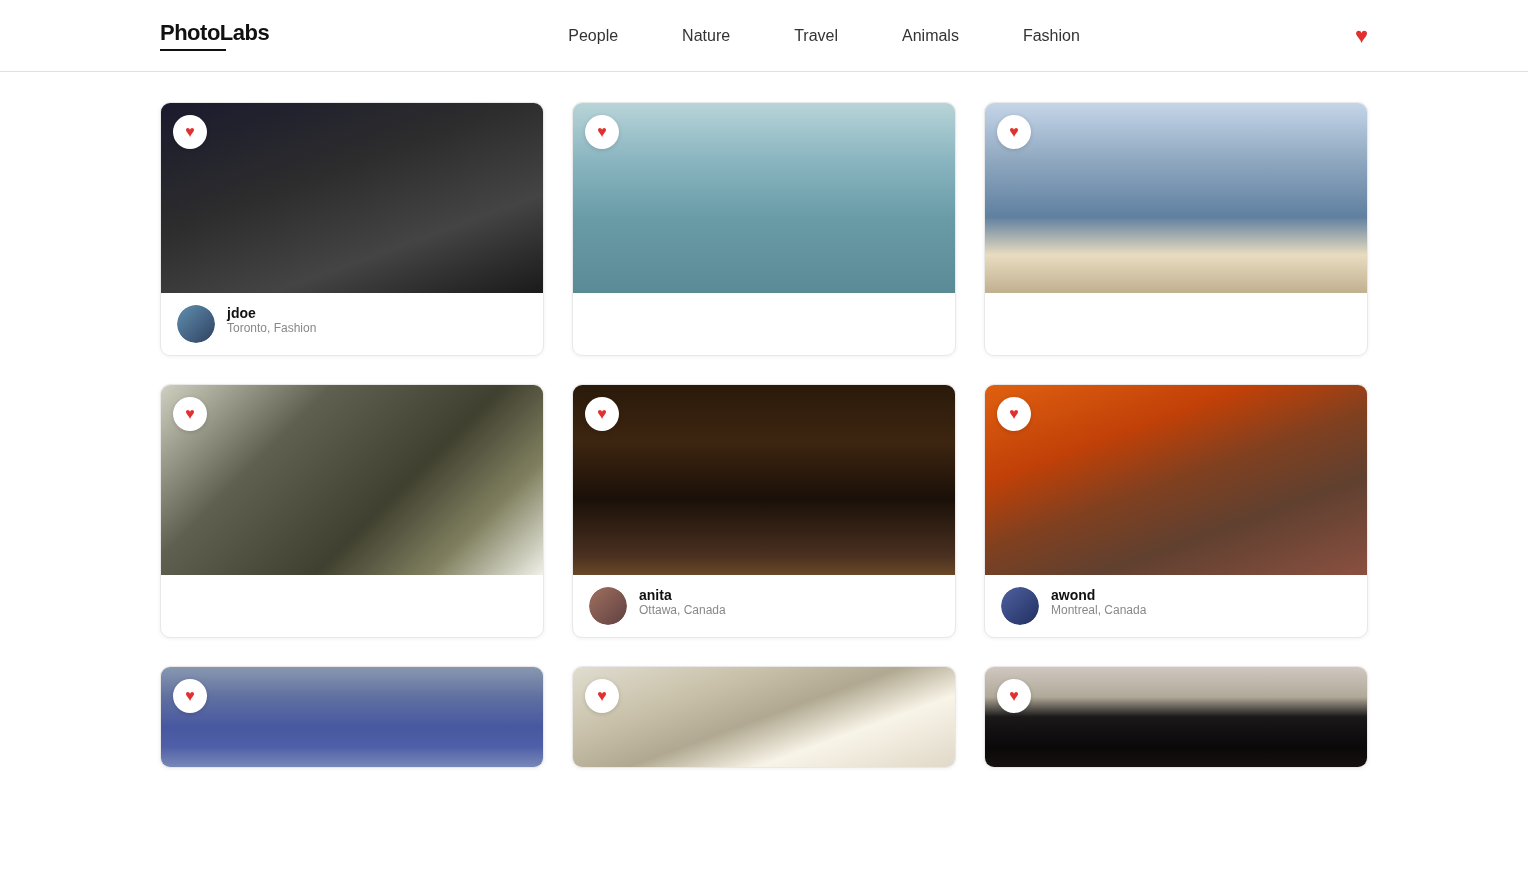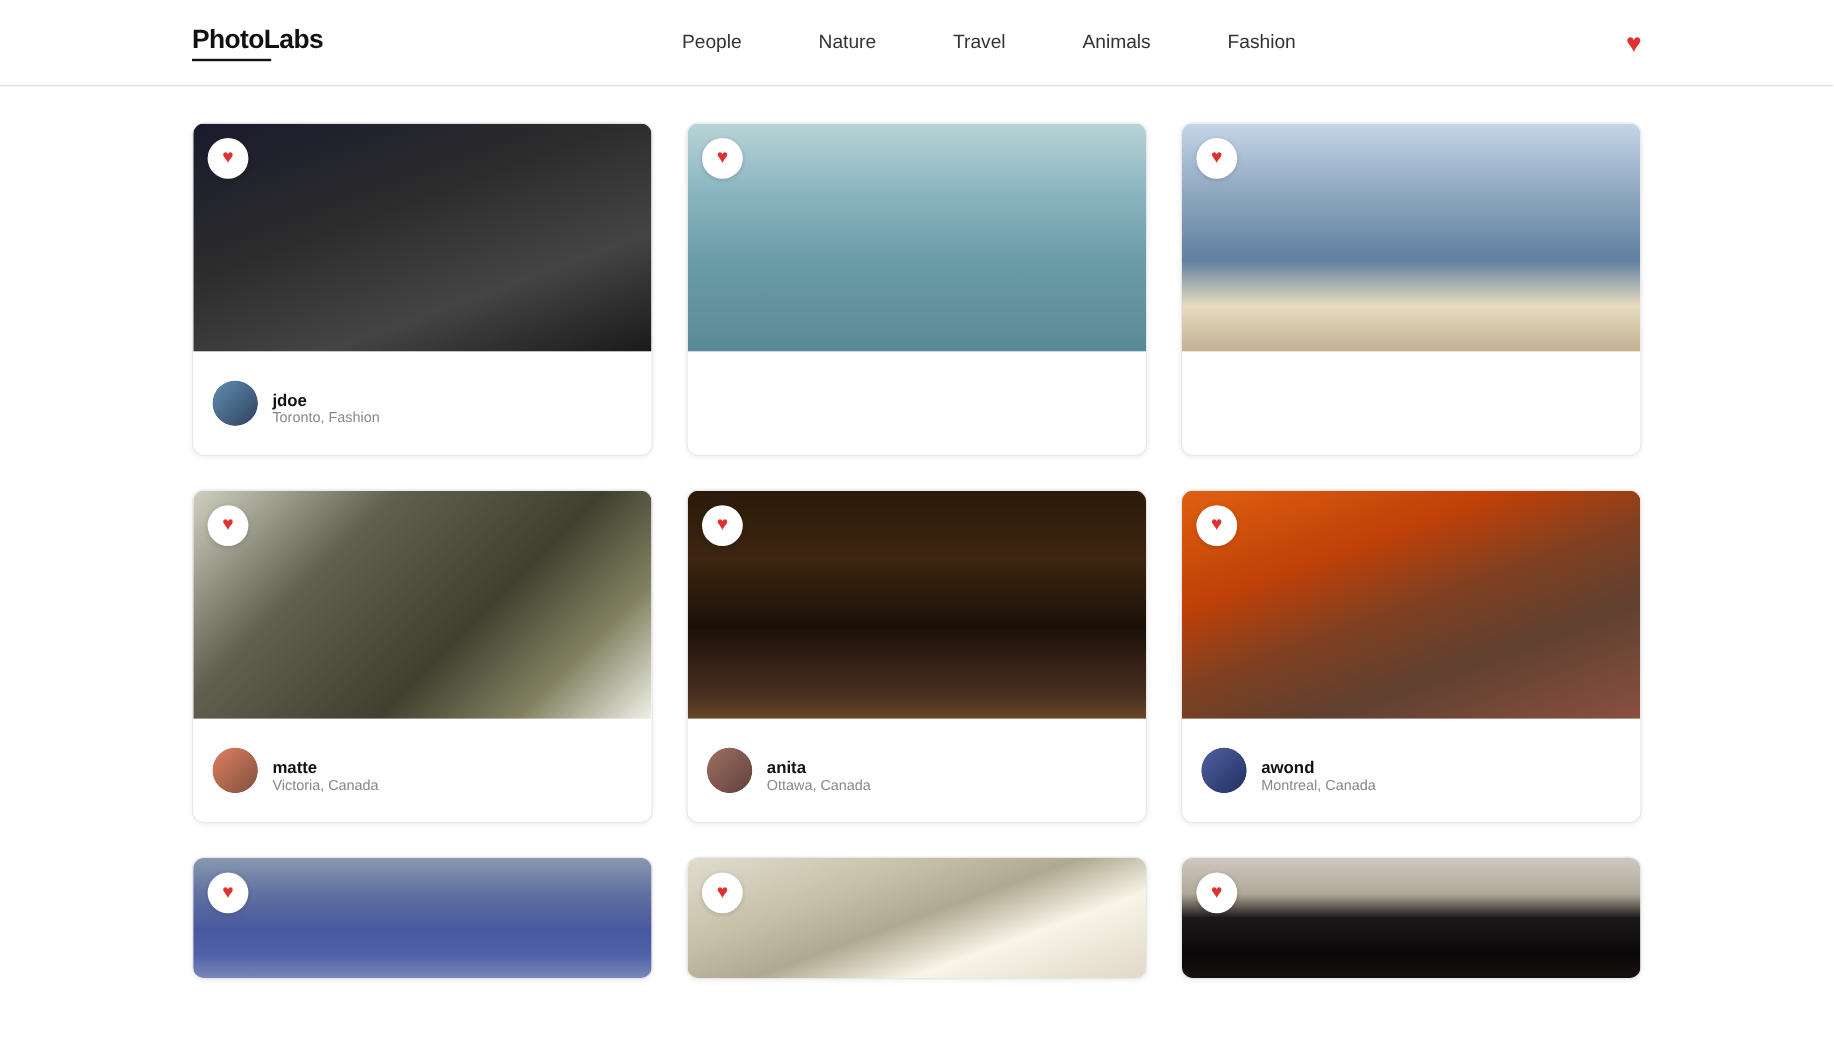"jdoe" .card-footer { align-items: flex-end -> flex-start; padding: 24px 16px -> 12px 16px }
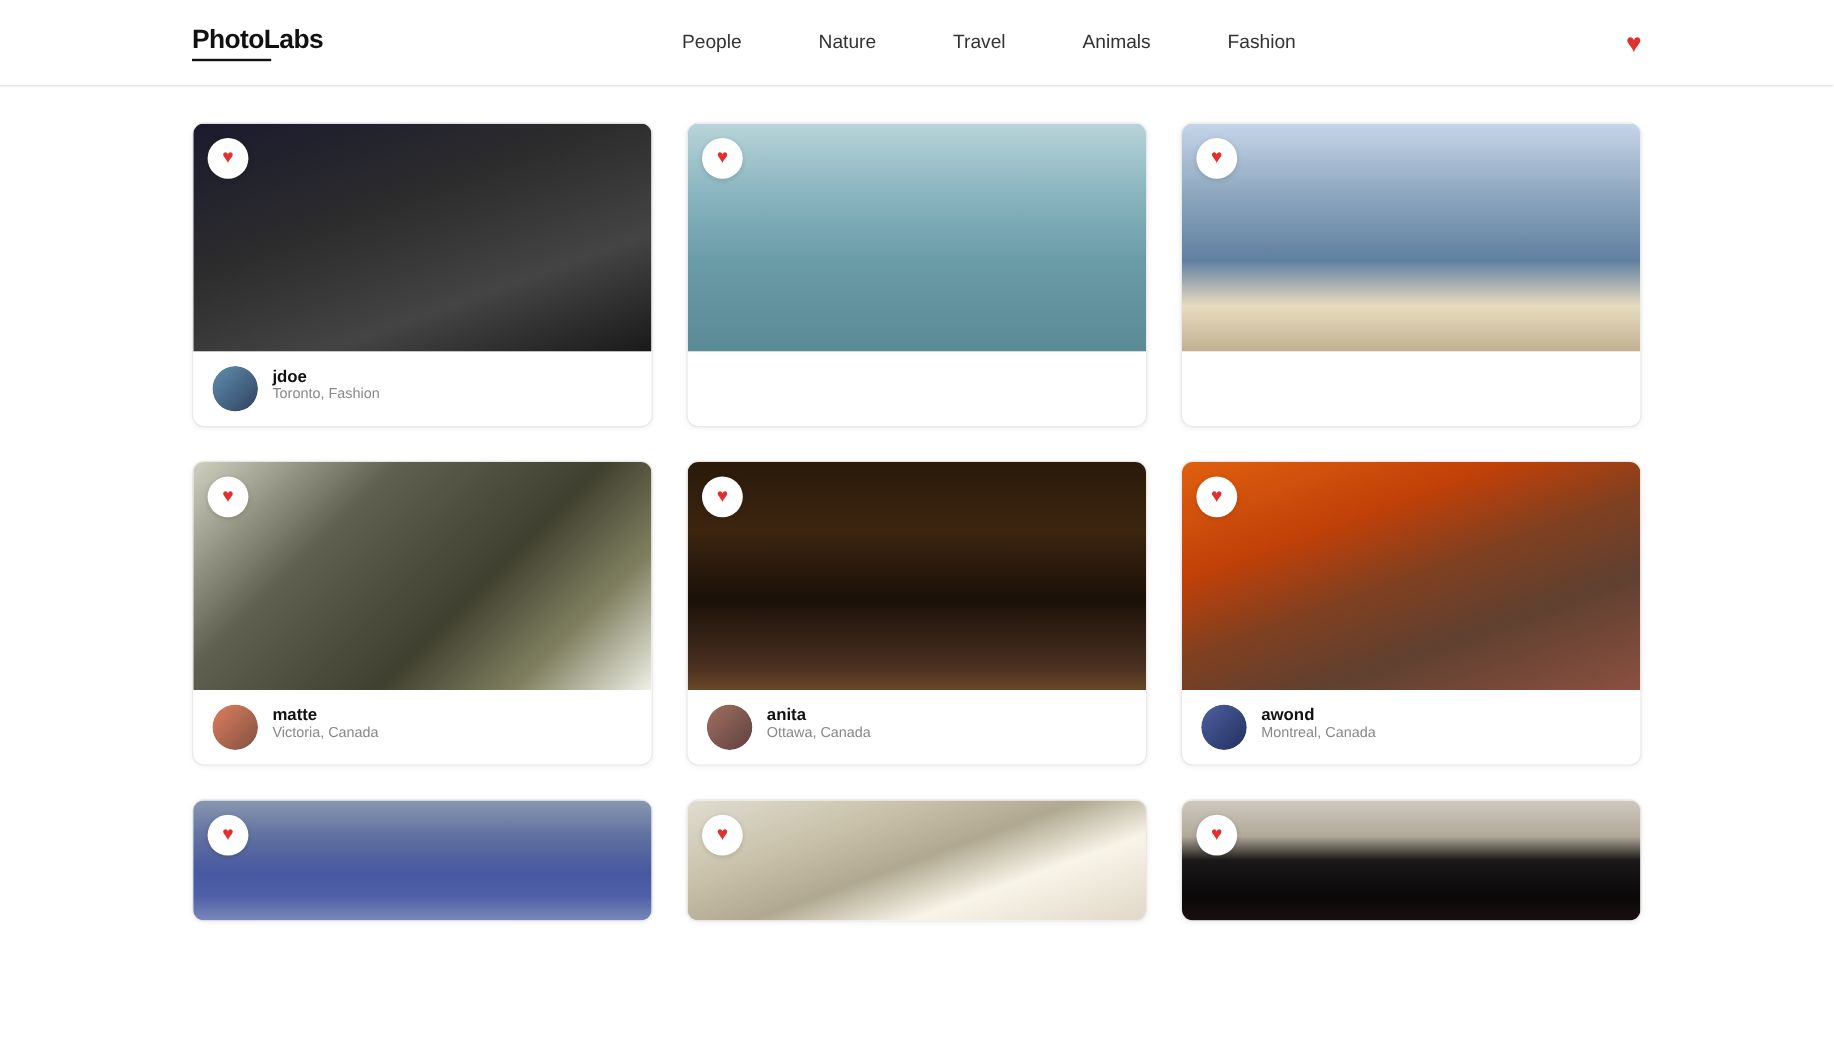"matte" div.card-footer { html: <div> <div> <div></div> </div> <div> <span>matte</span> <span>Victoria, Canada</span> </div> </div> -> none }
